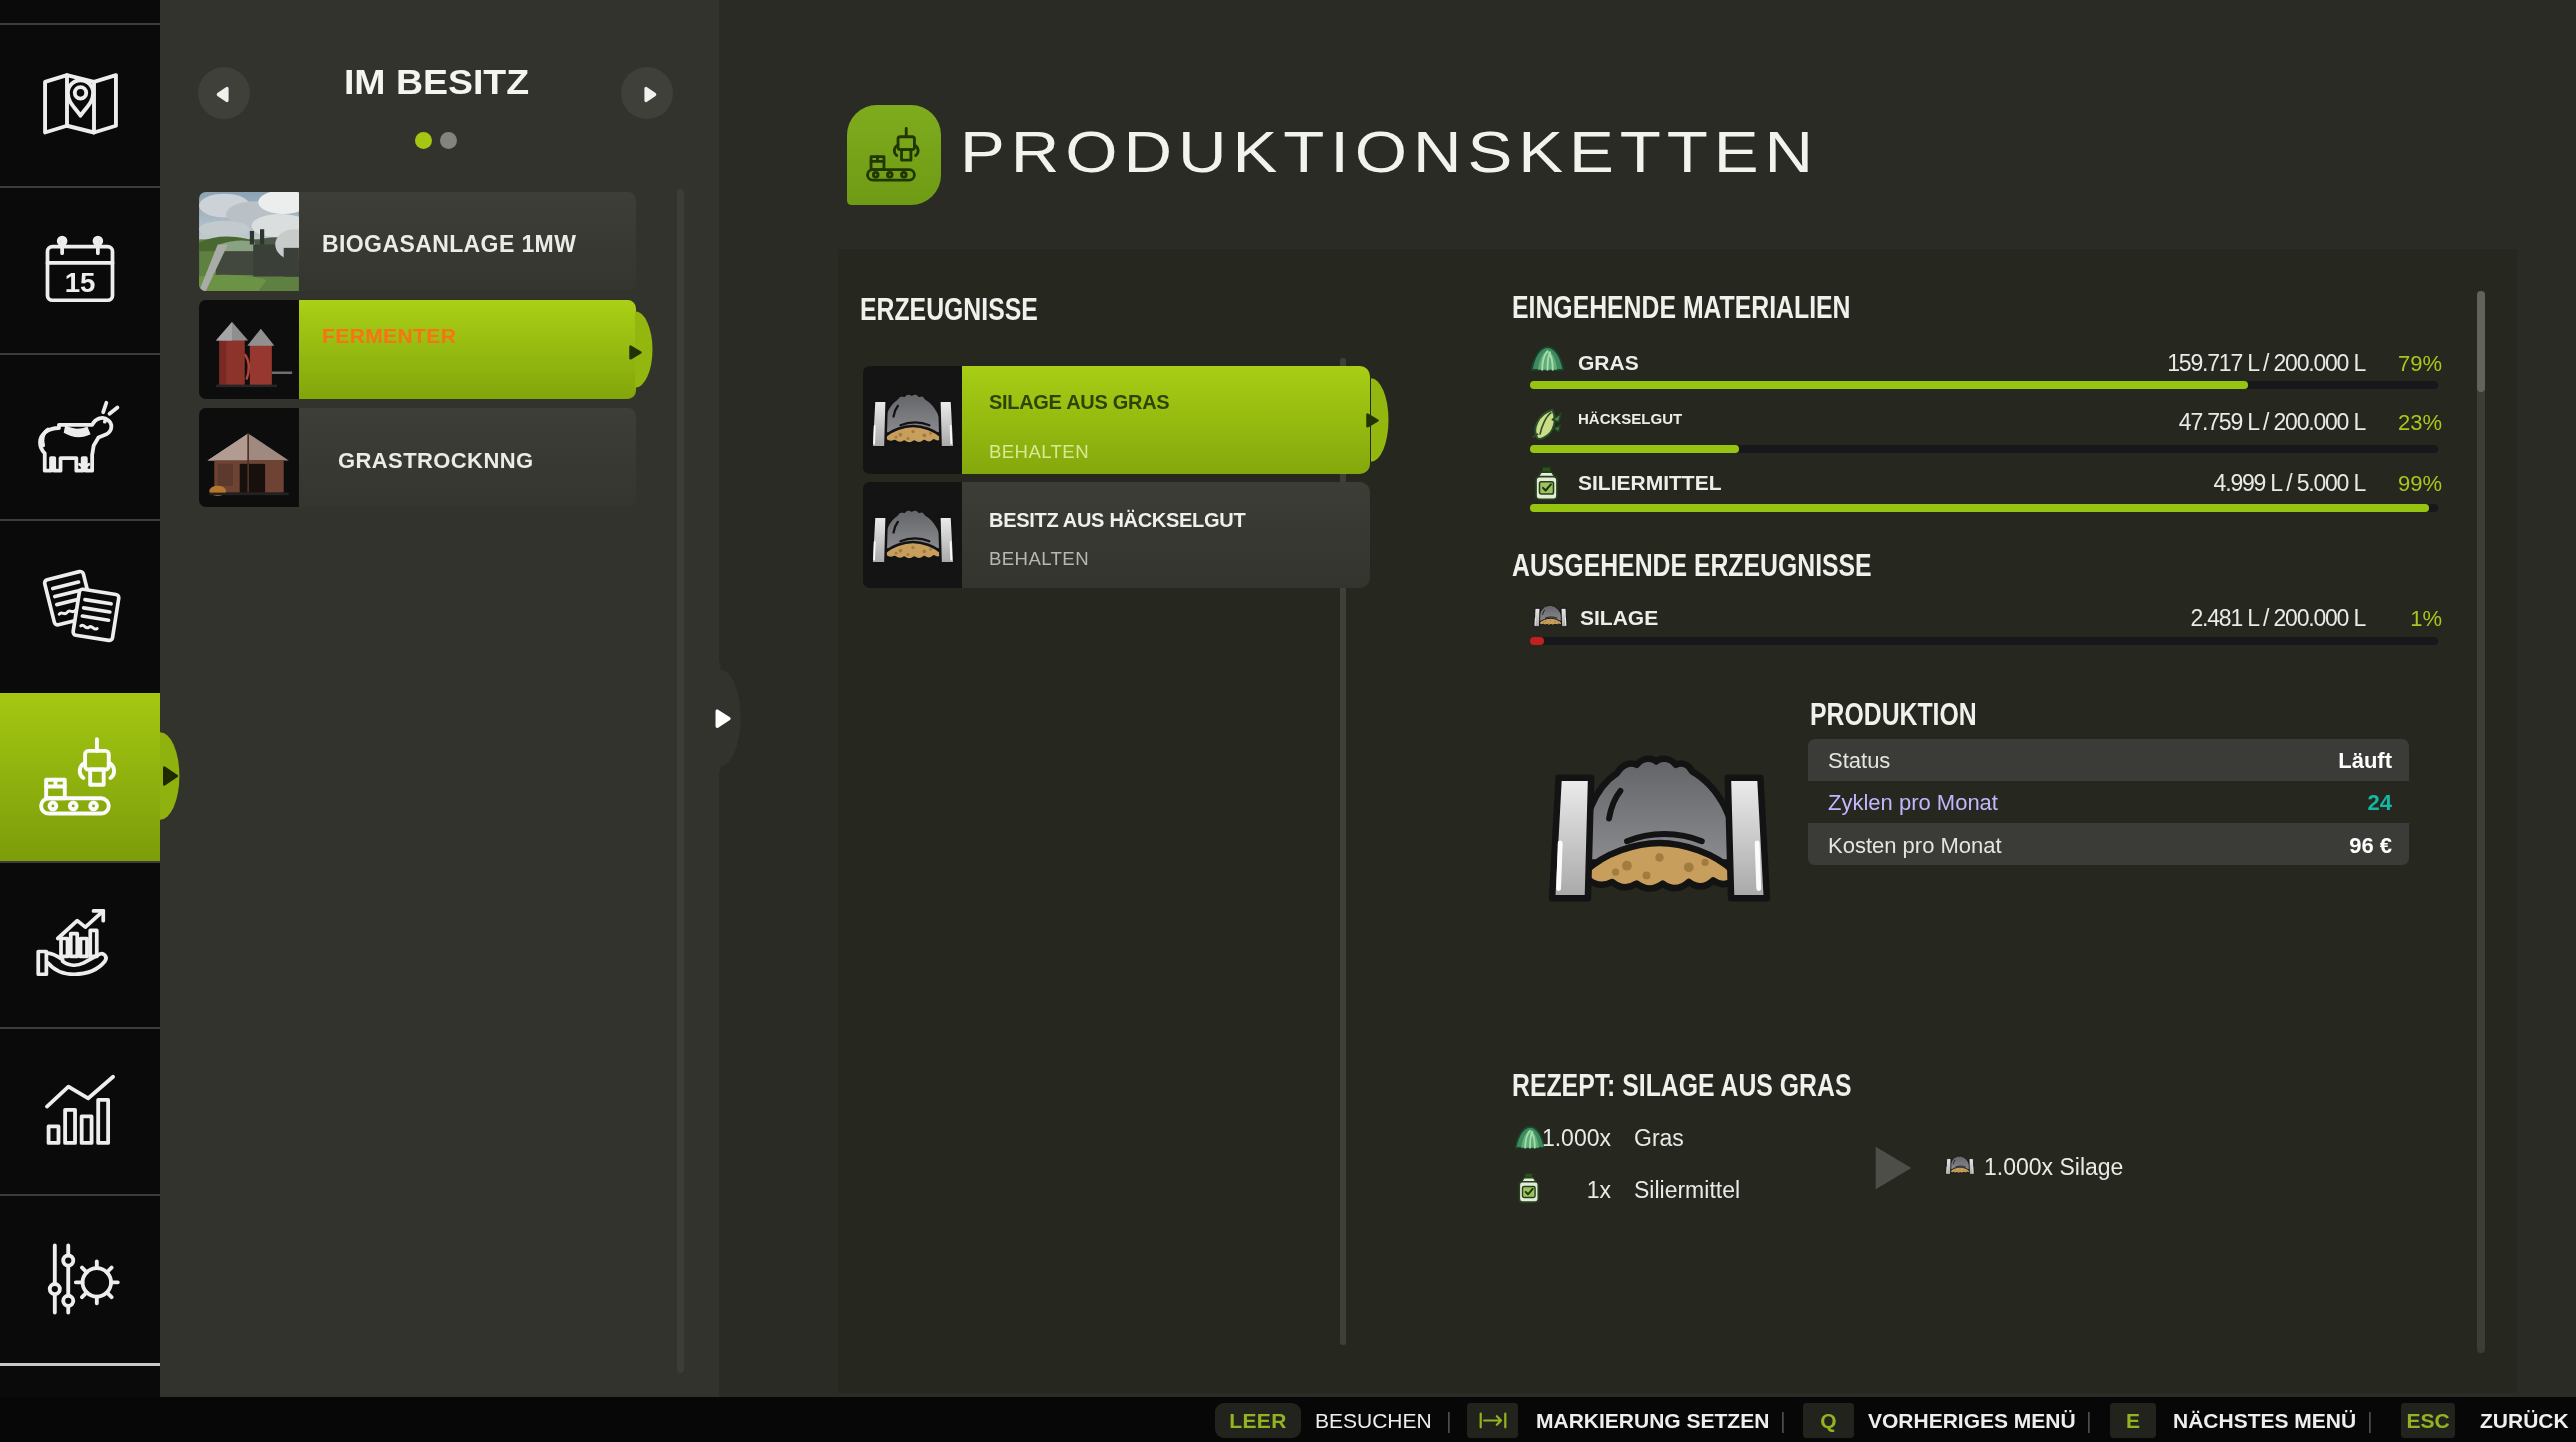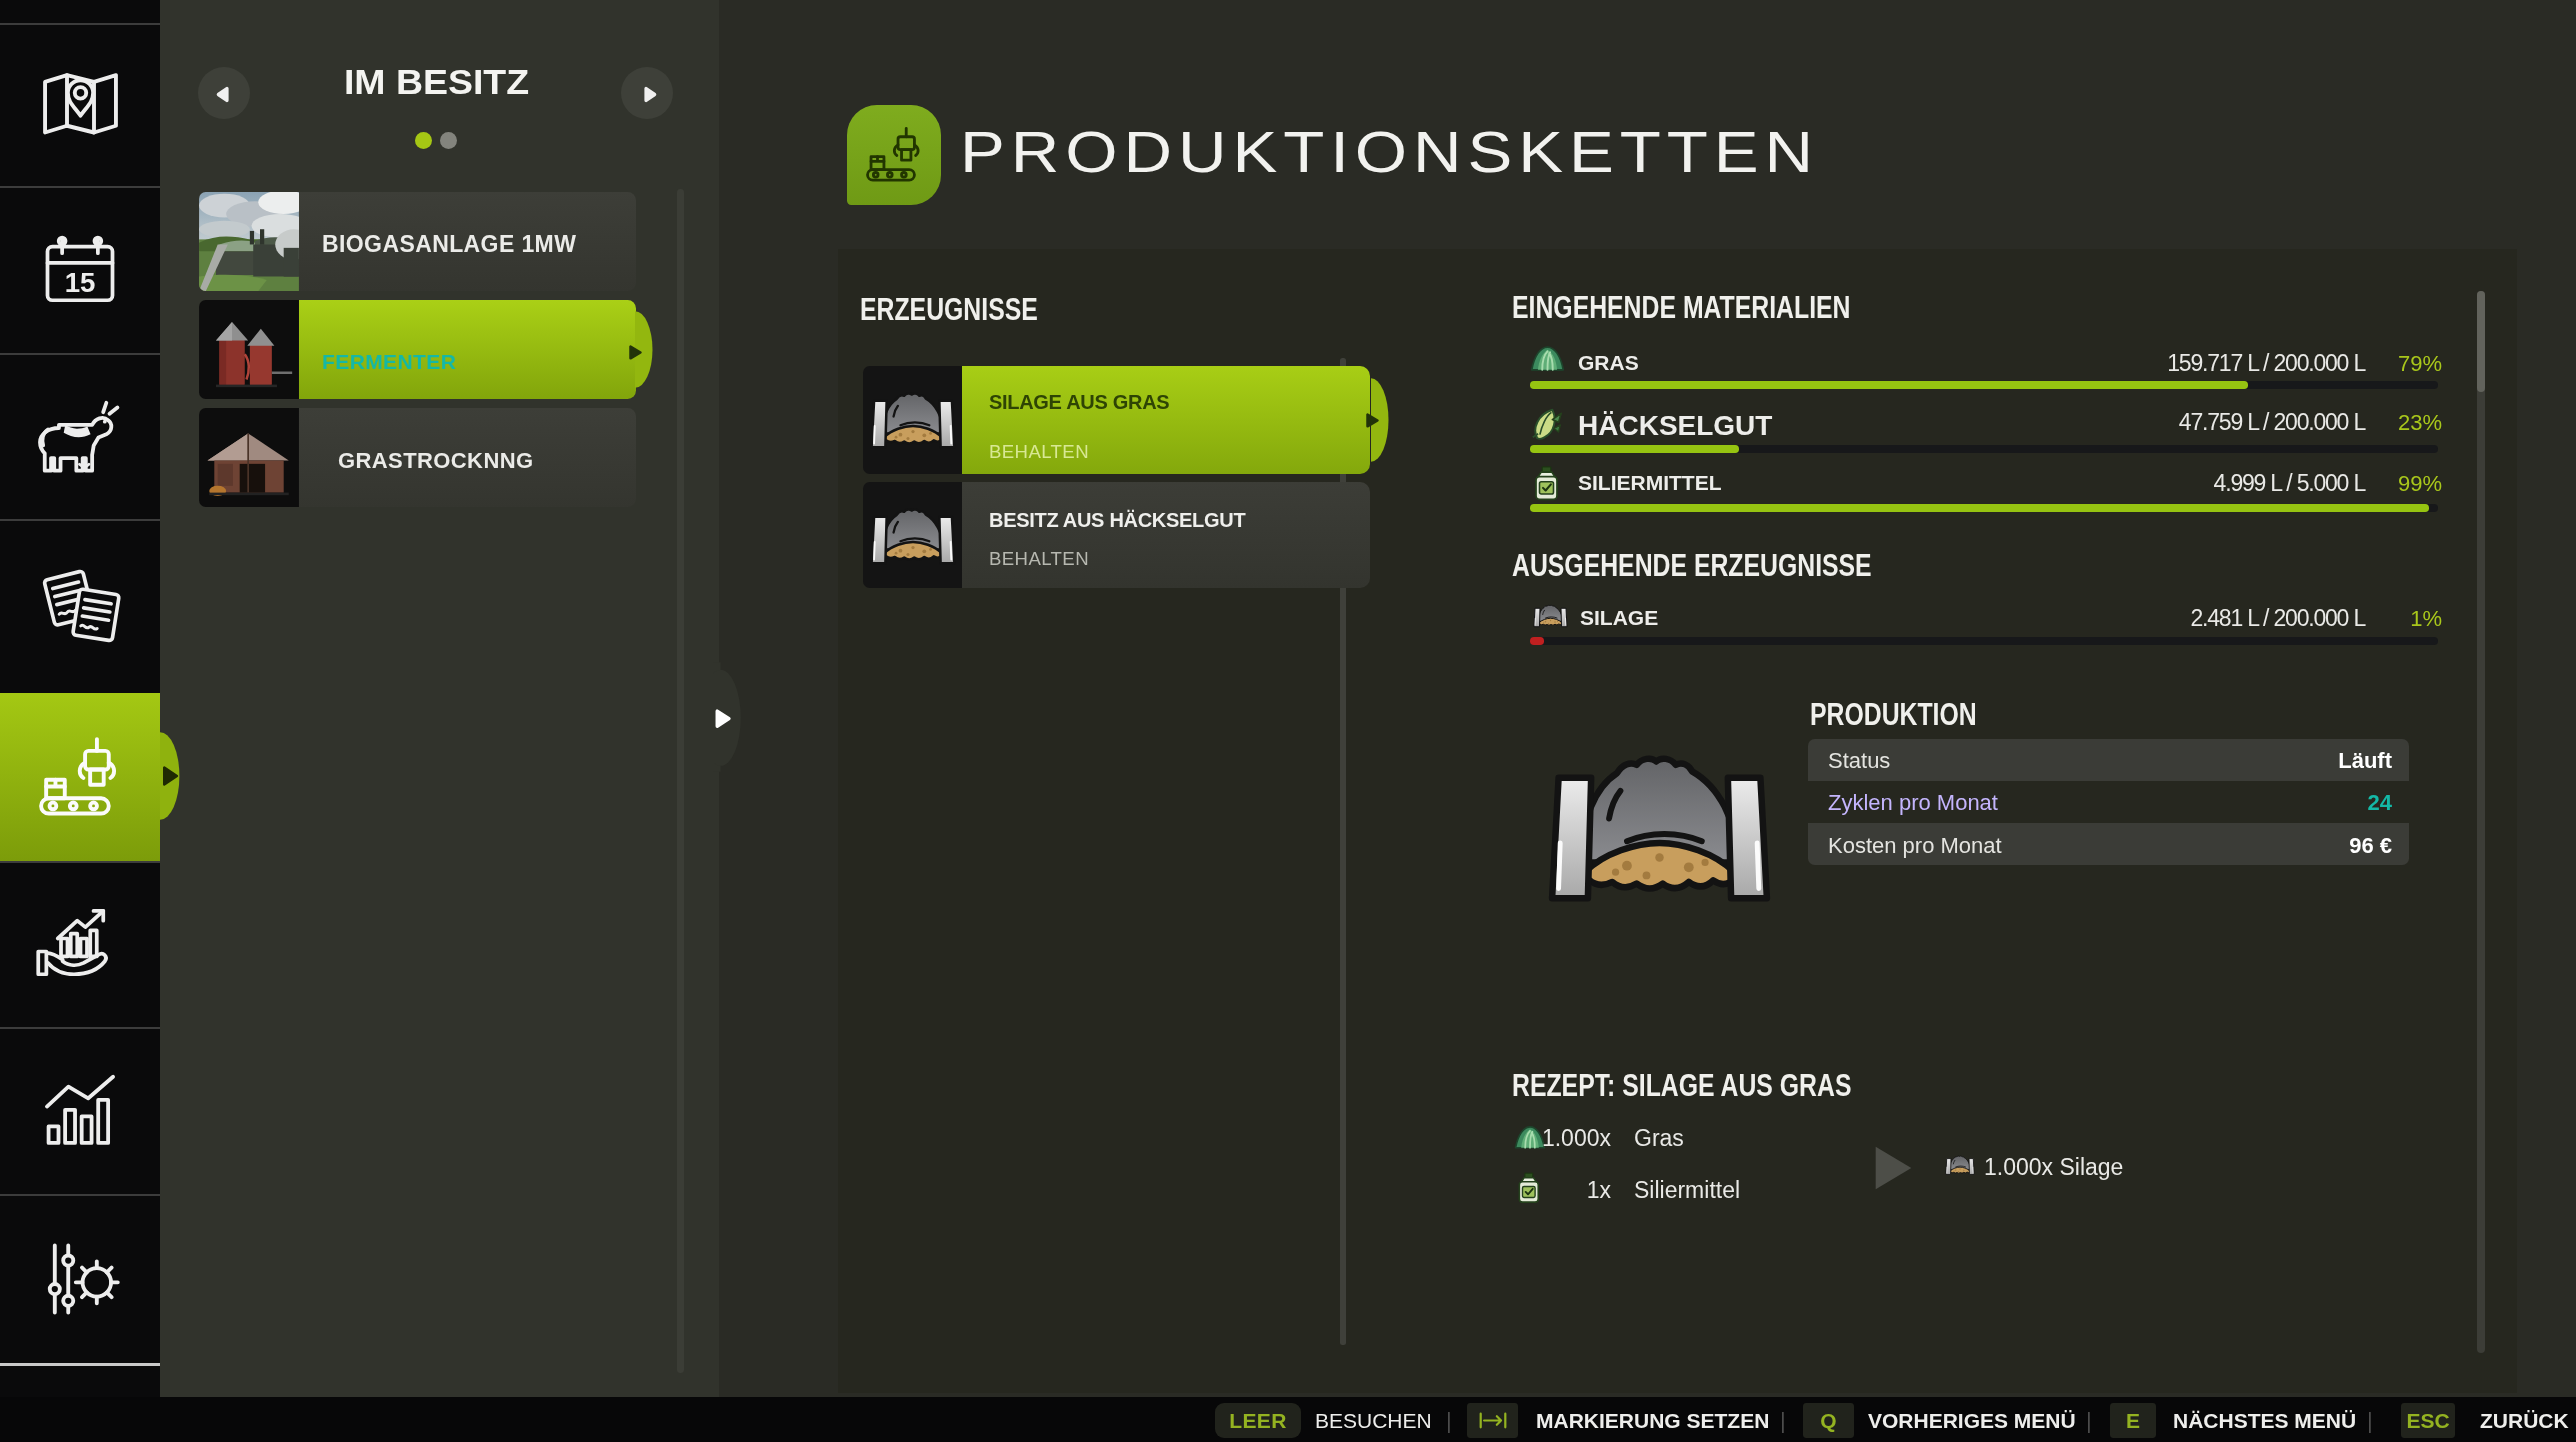"FERMENTER" div.txt { color: #14b8a6 -> #f97316; top: 309px -> 283px }
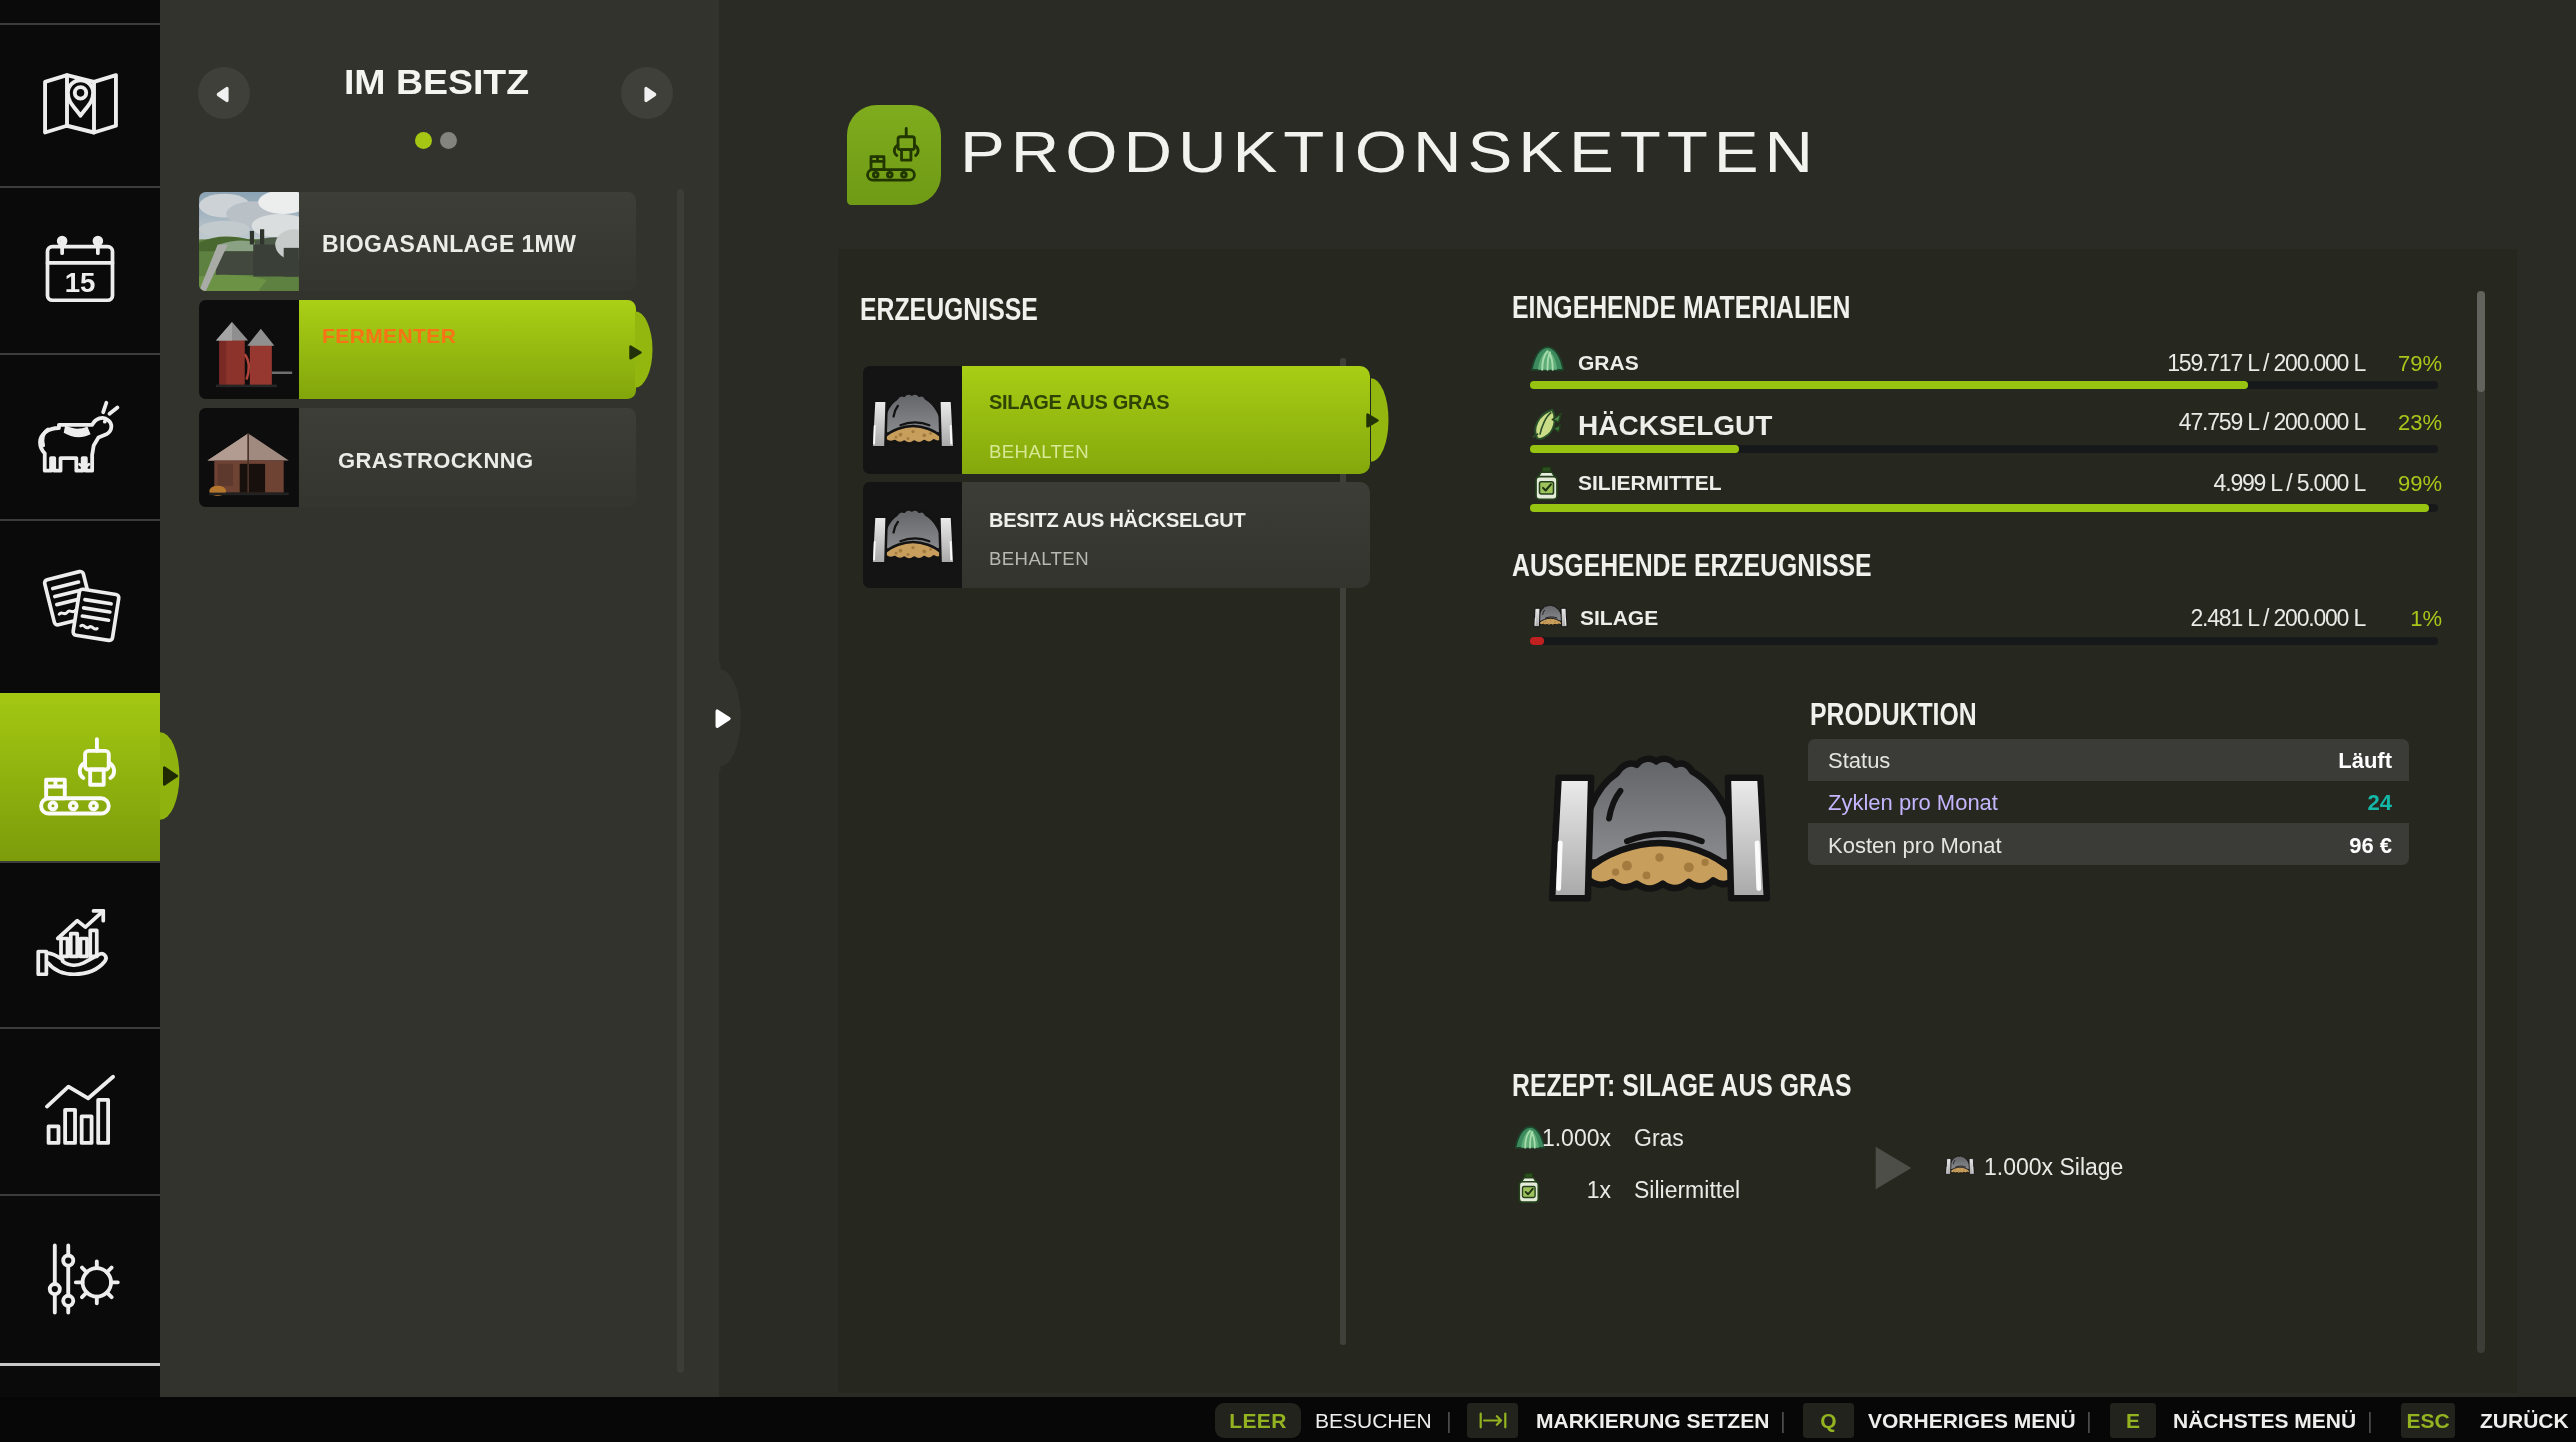"HÄCKSELGUT" div.txt { font-size: 28px -> 15px }
